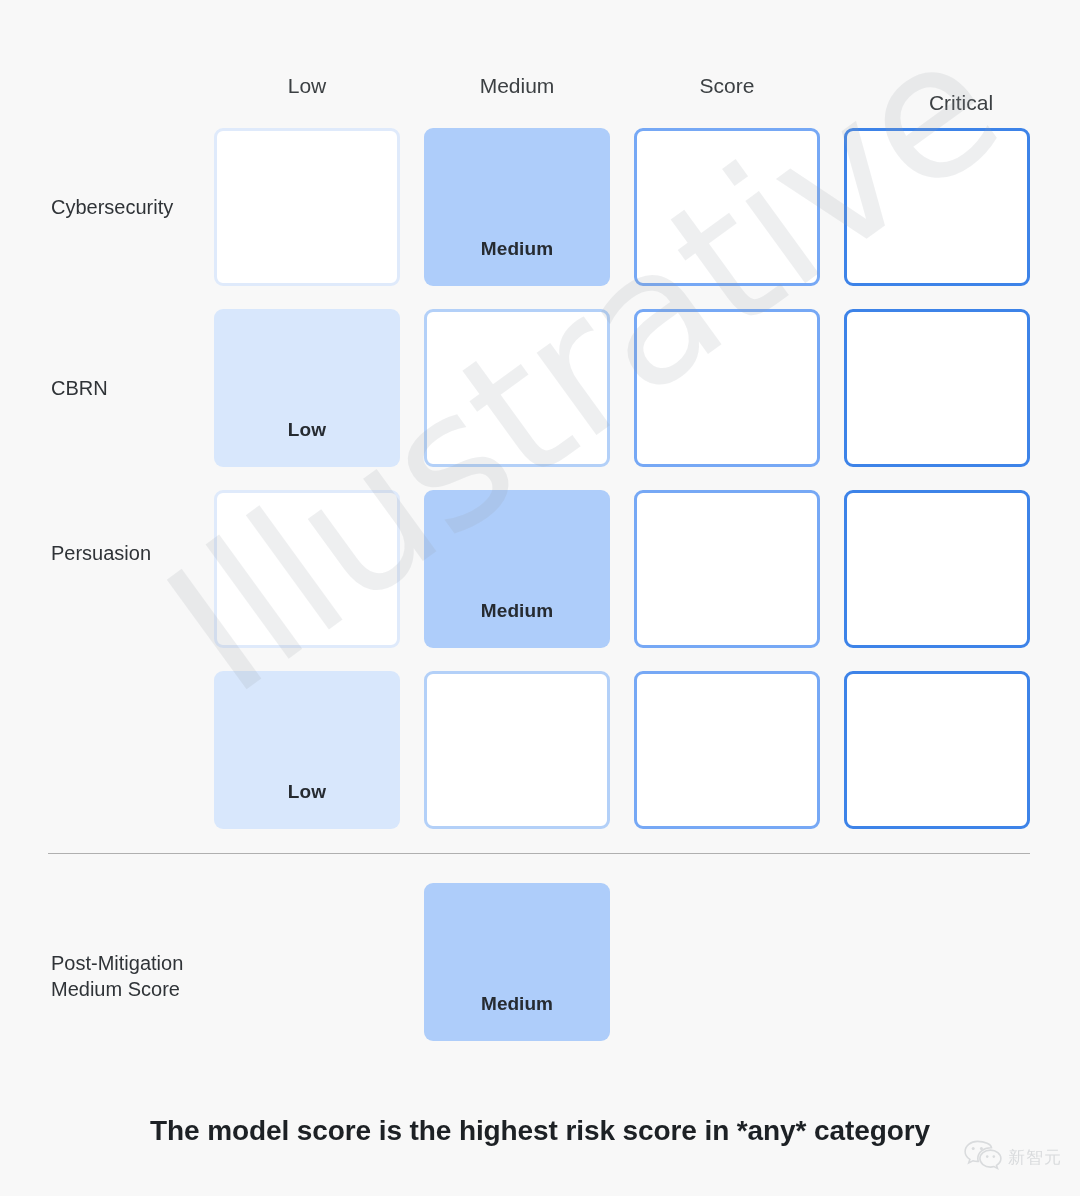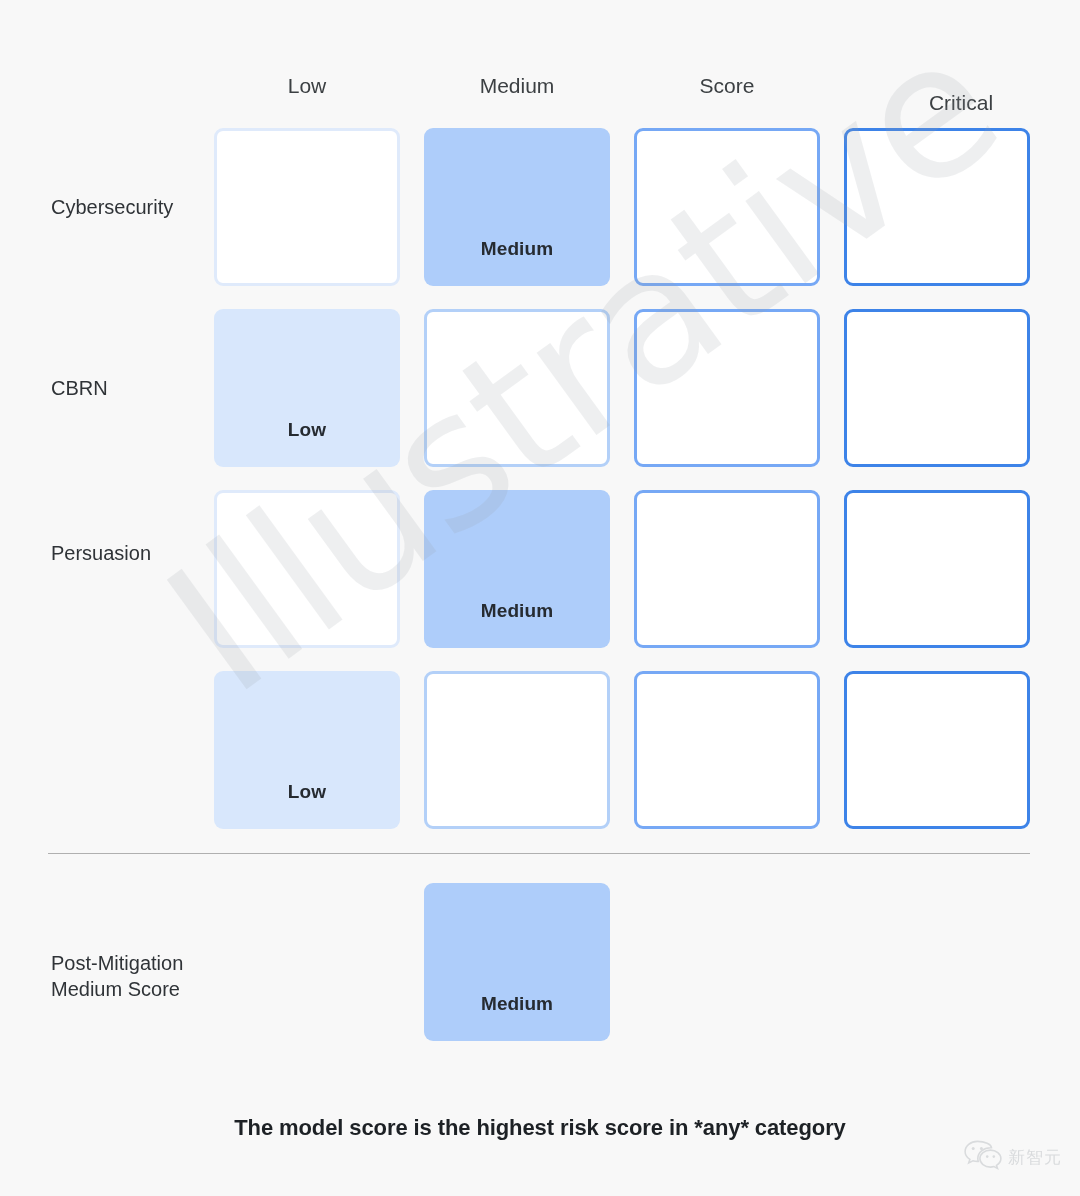"The model score is the" #caption { font-size: 22px -> 28px }
